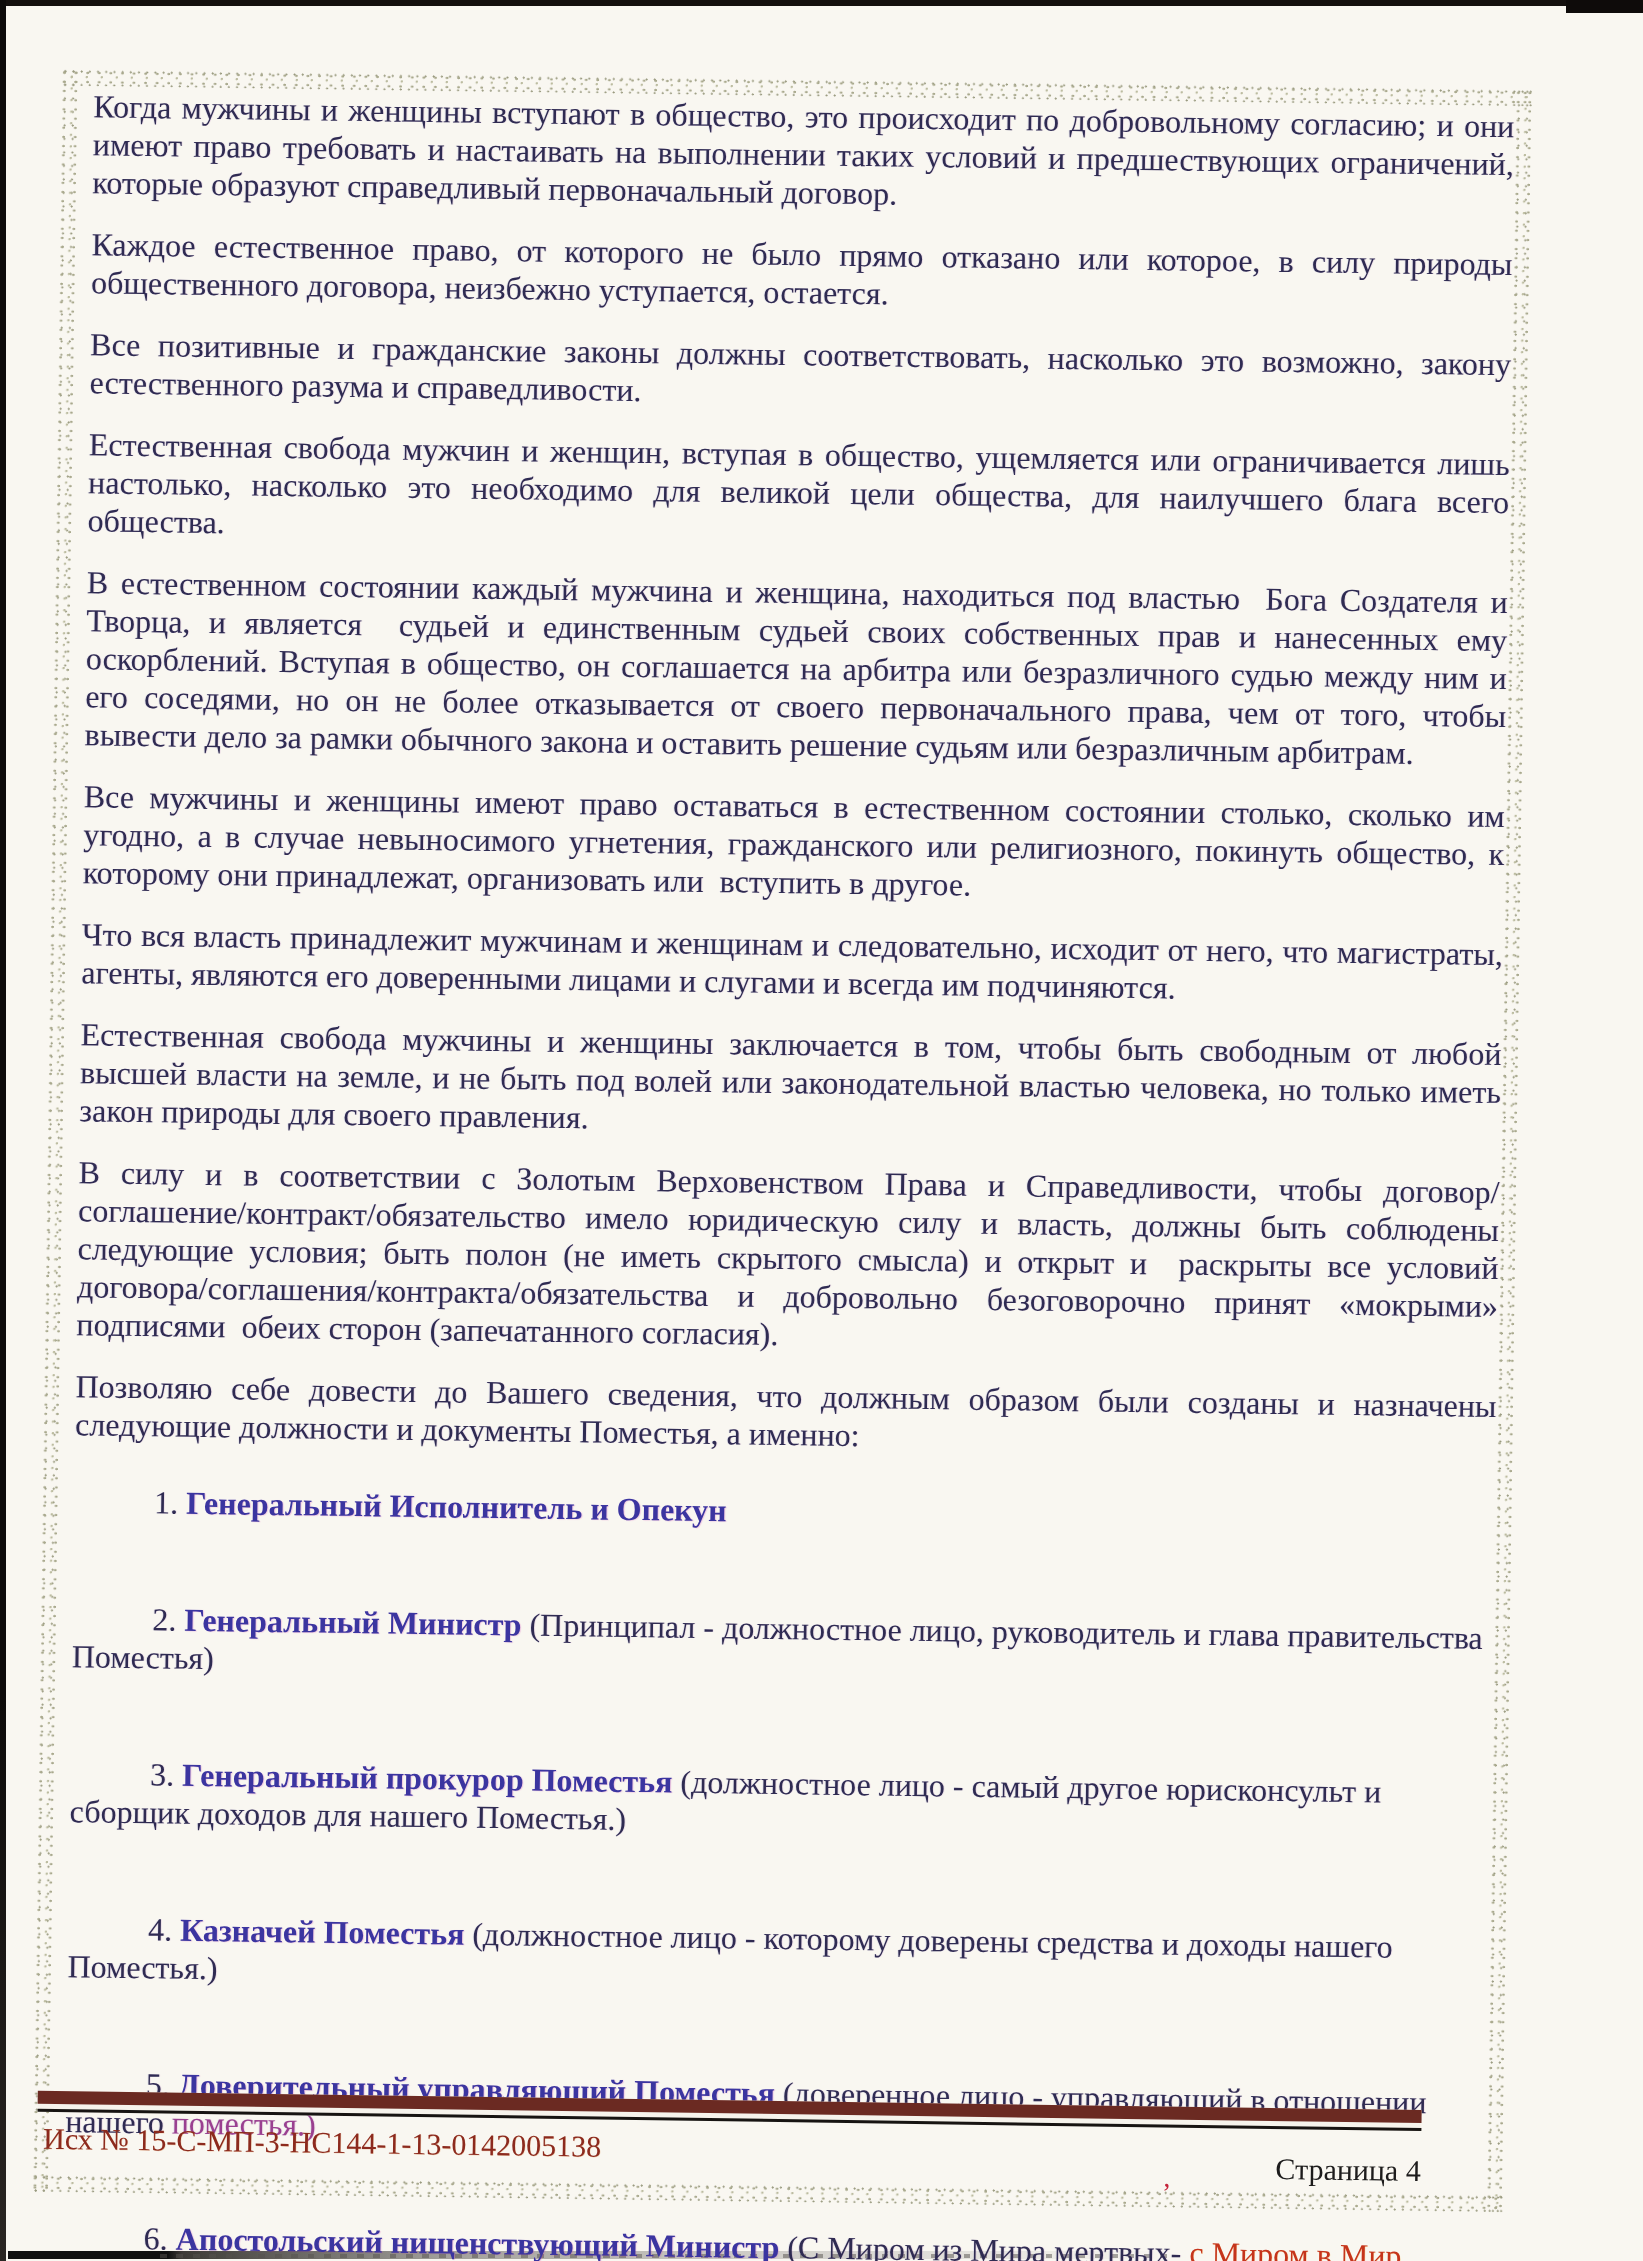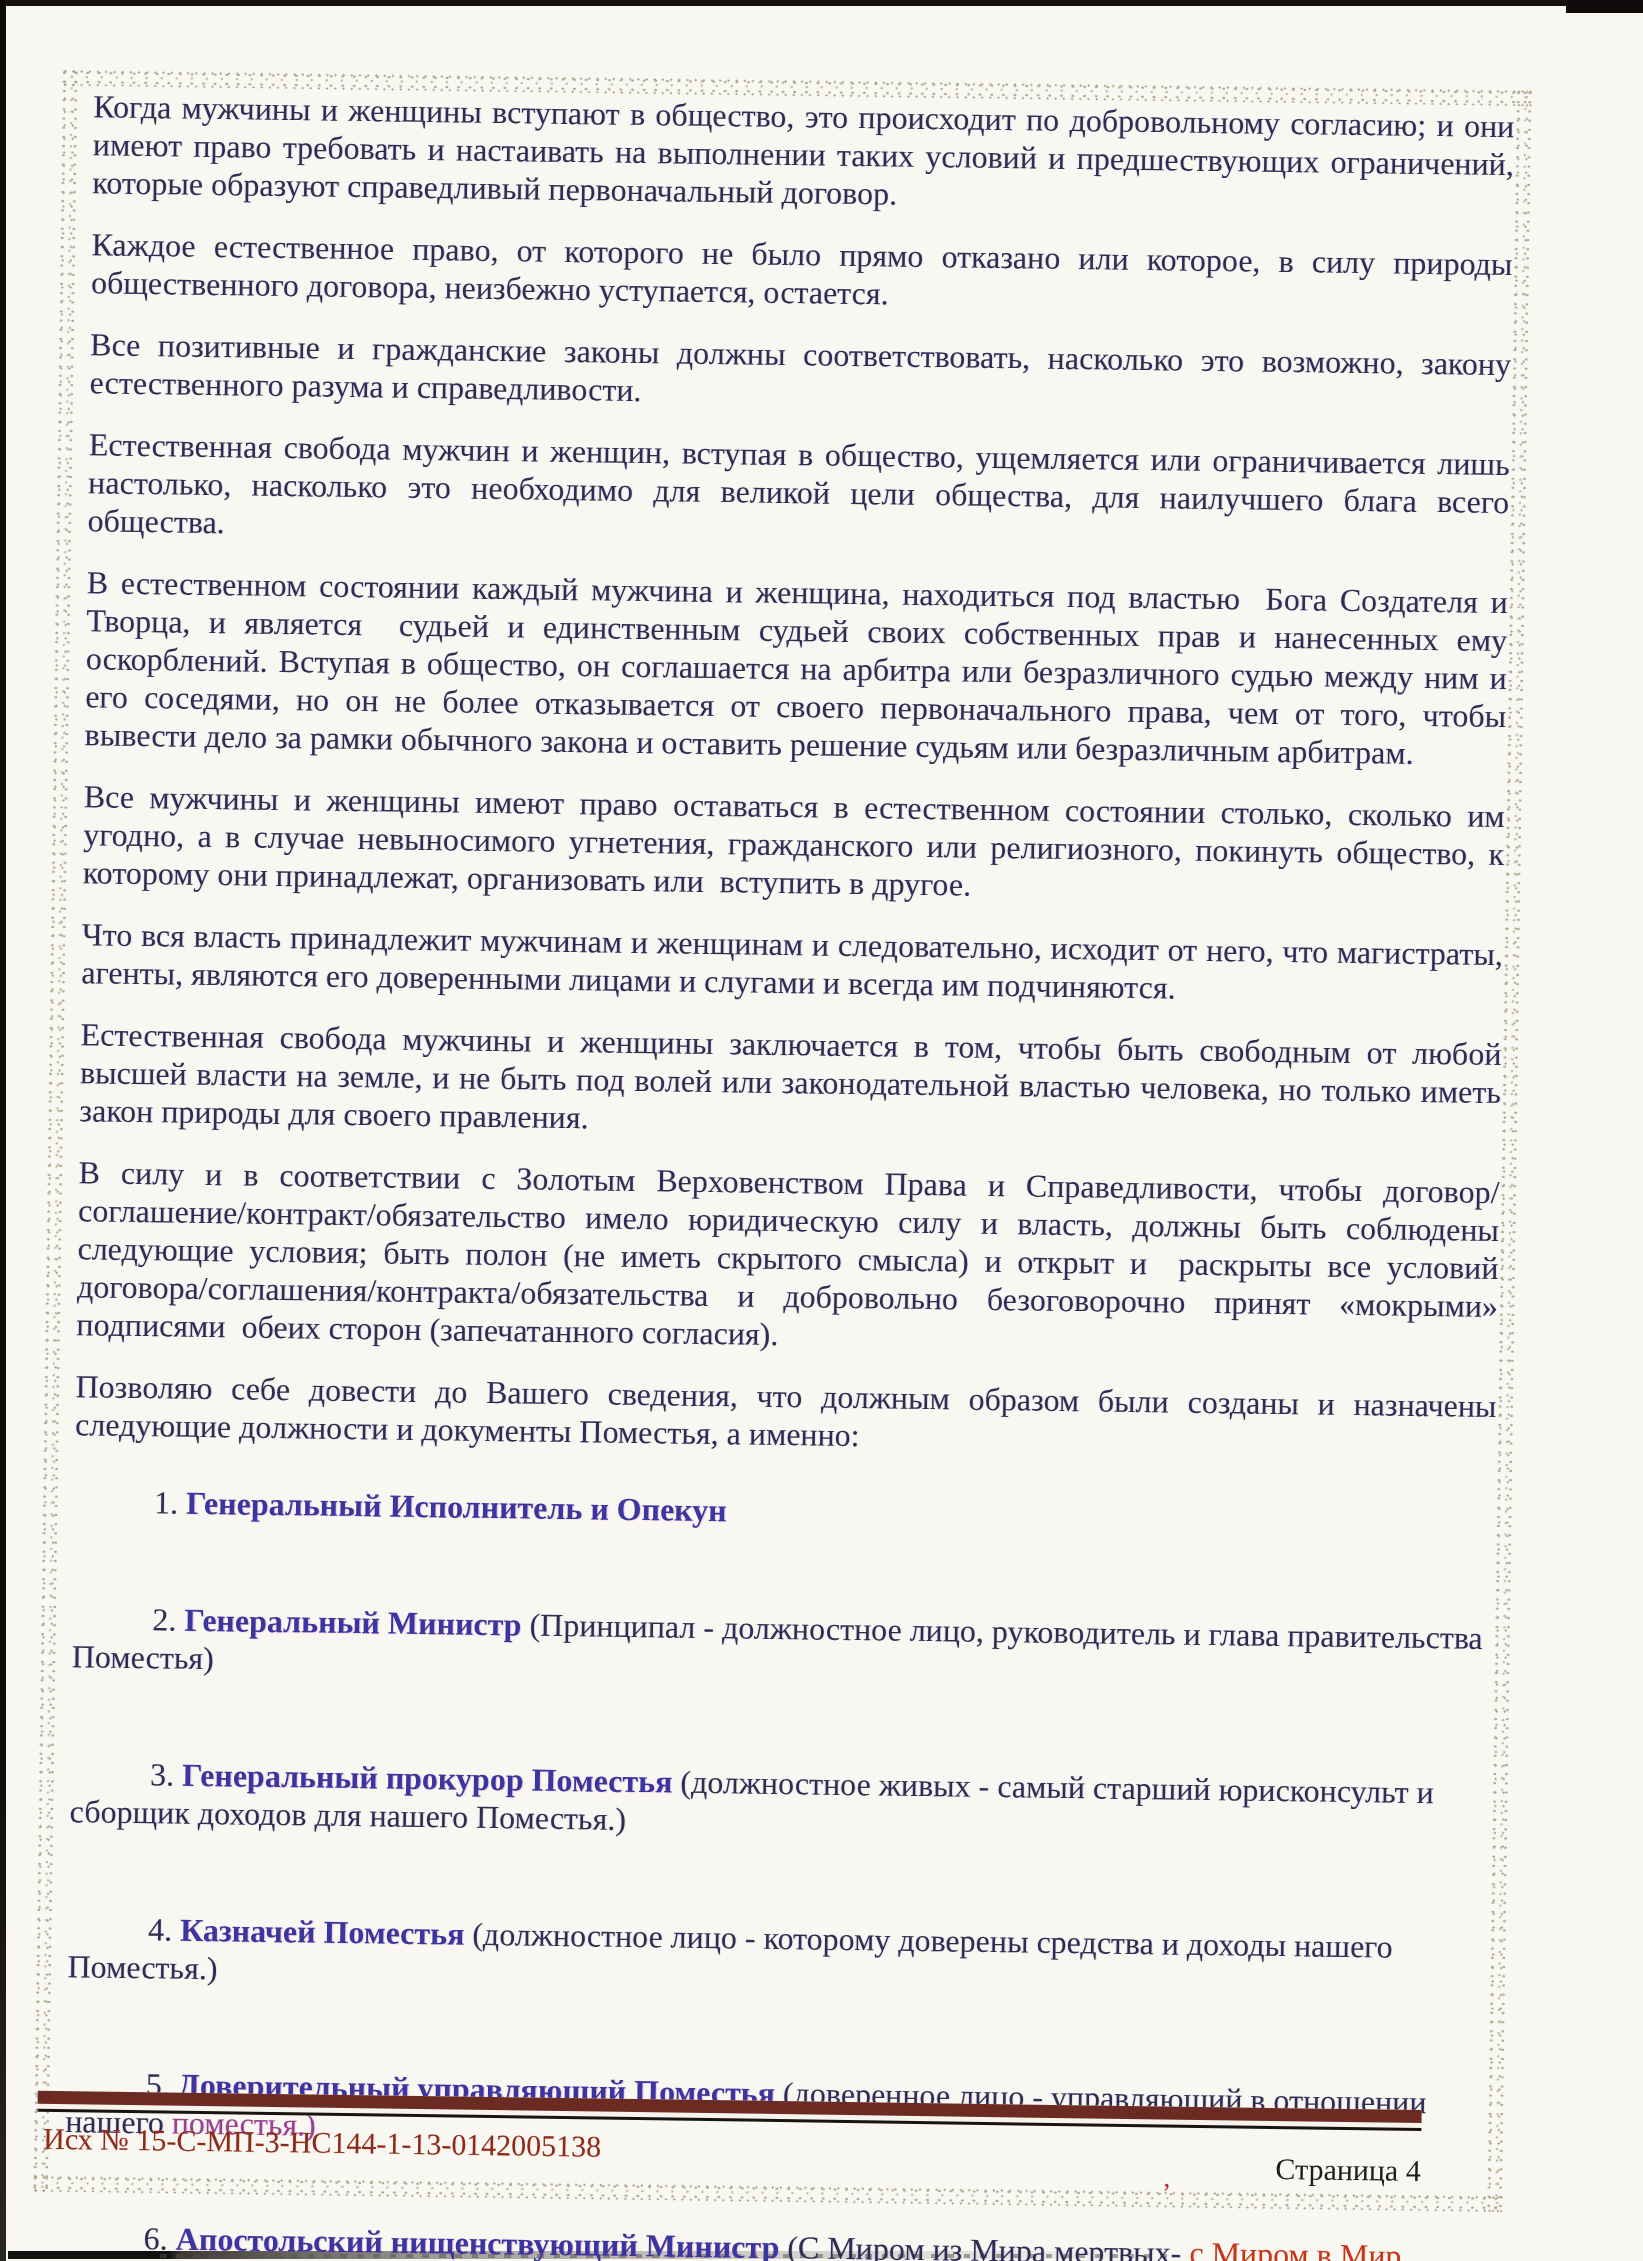"(должностное живых - самый старший" span { text: живых - самый старший -> лицо - самый другое }
